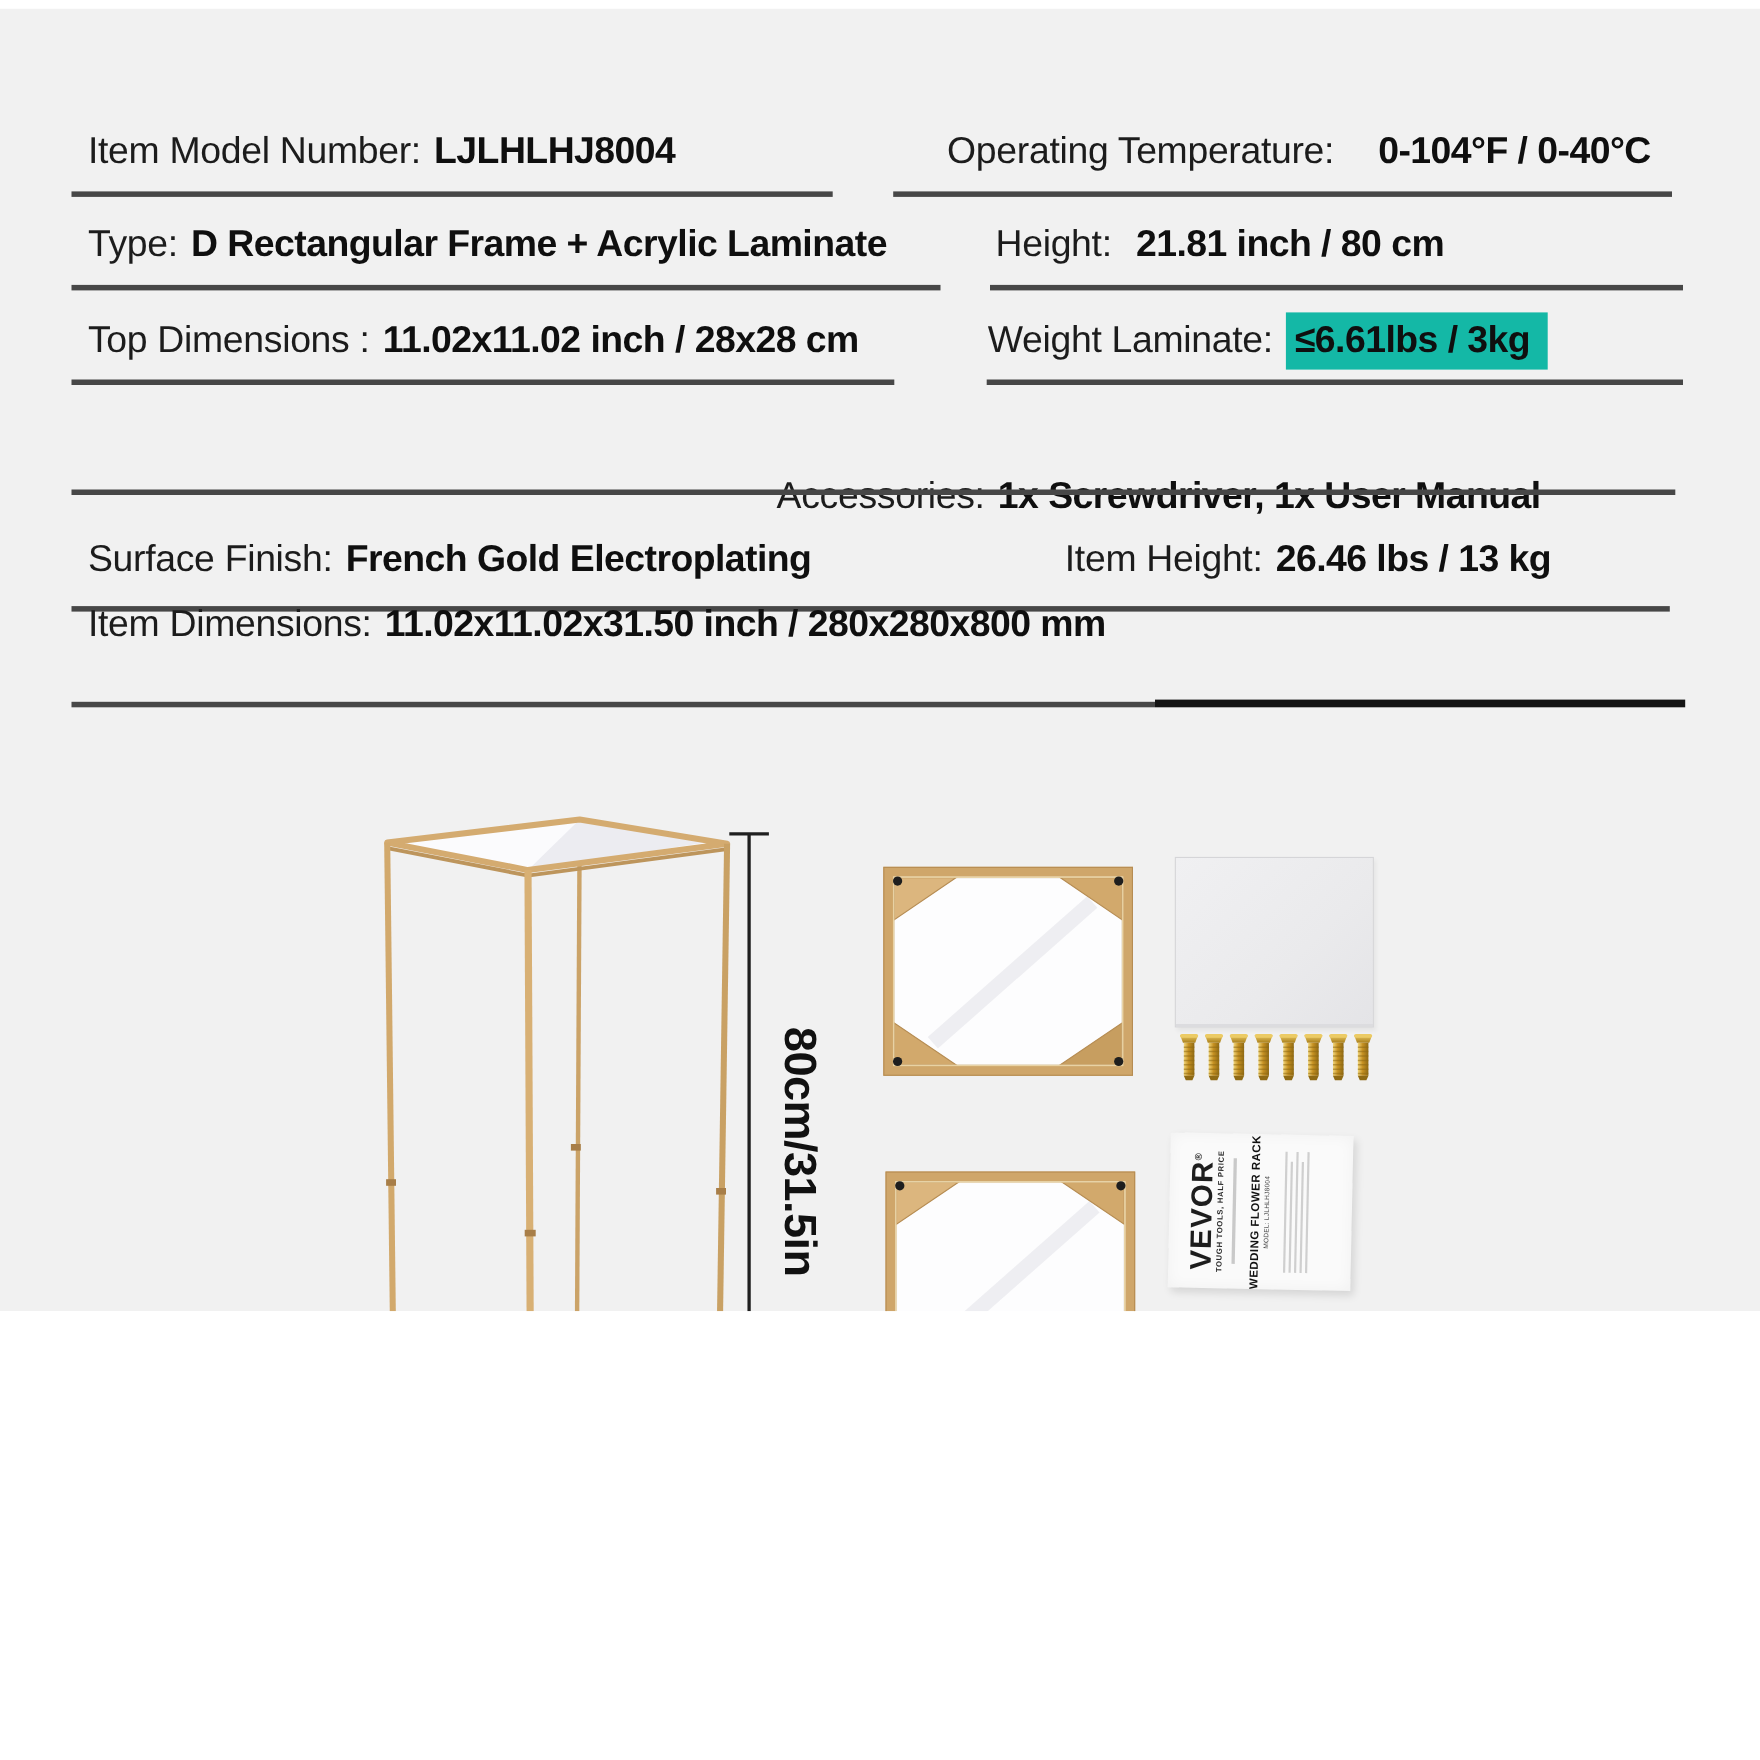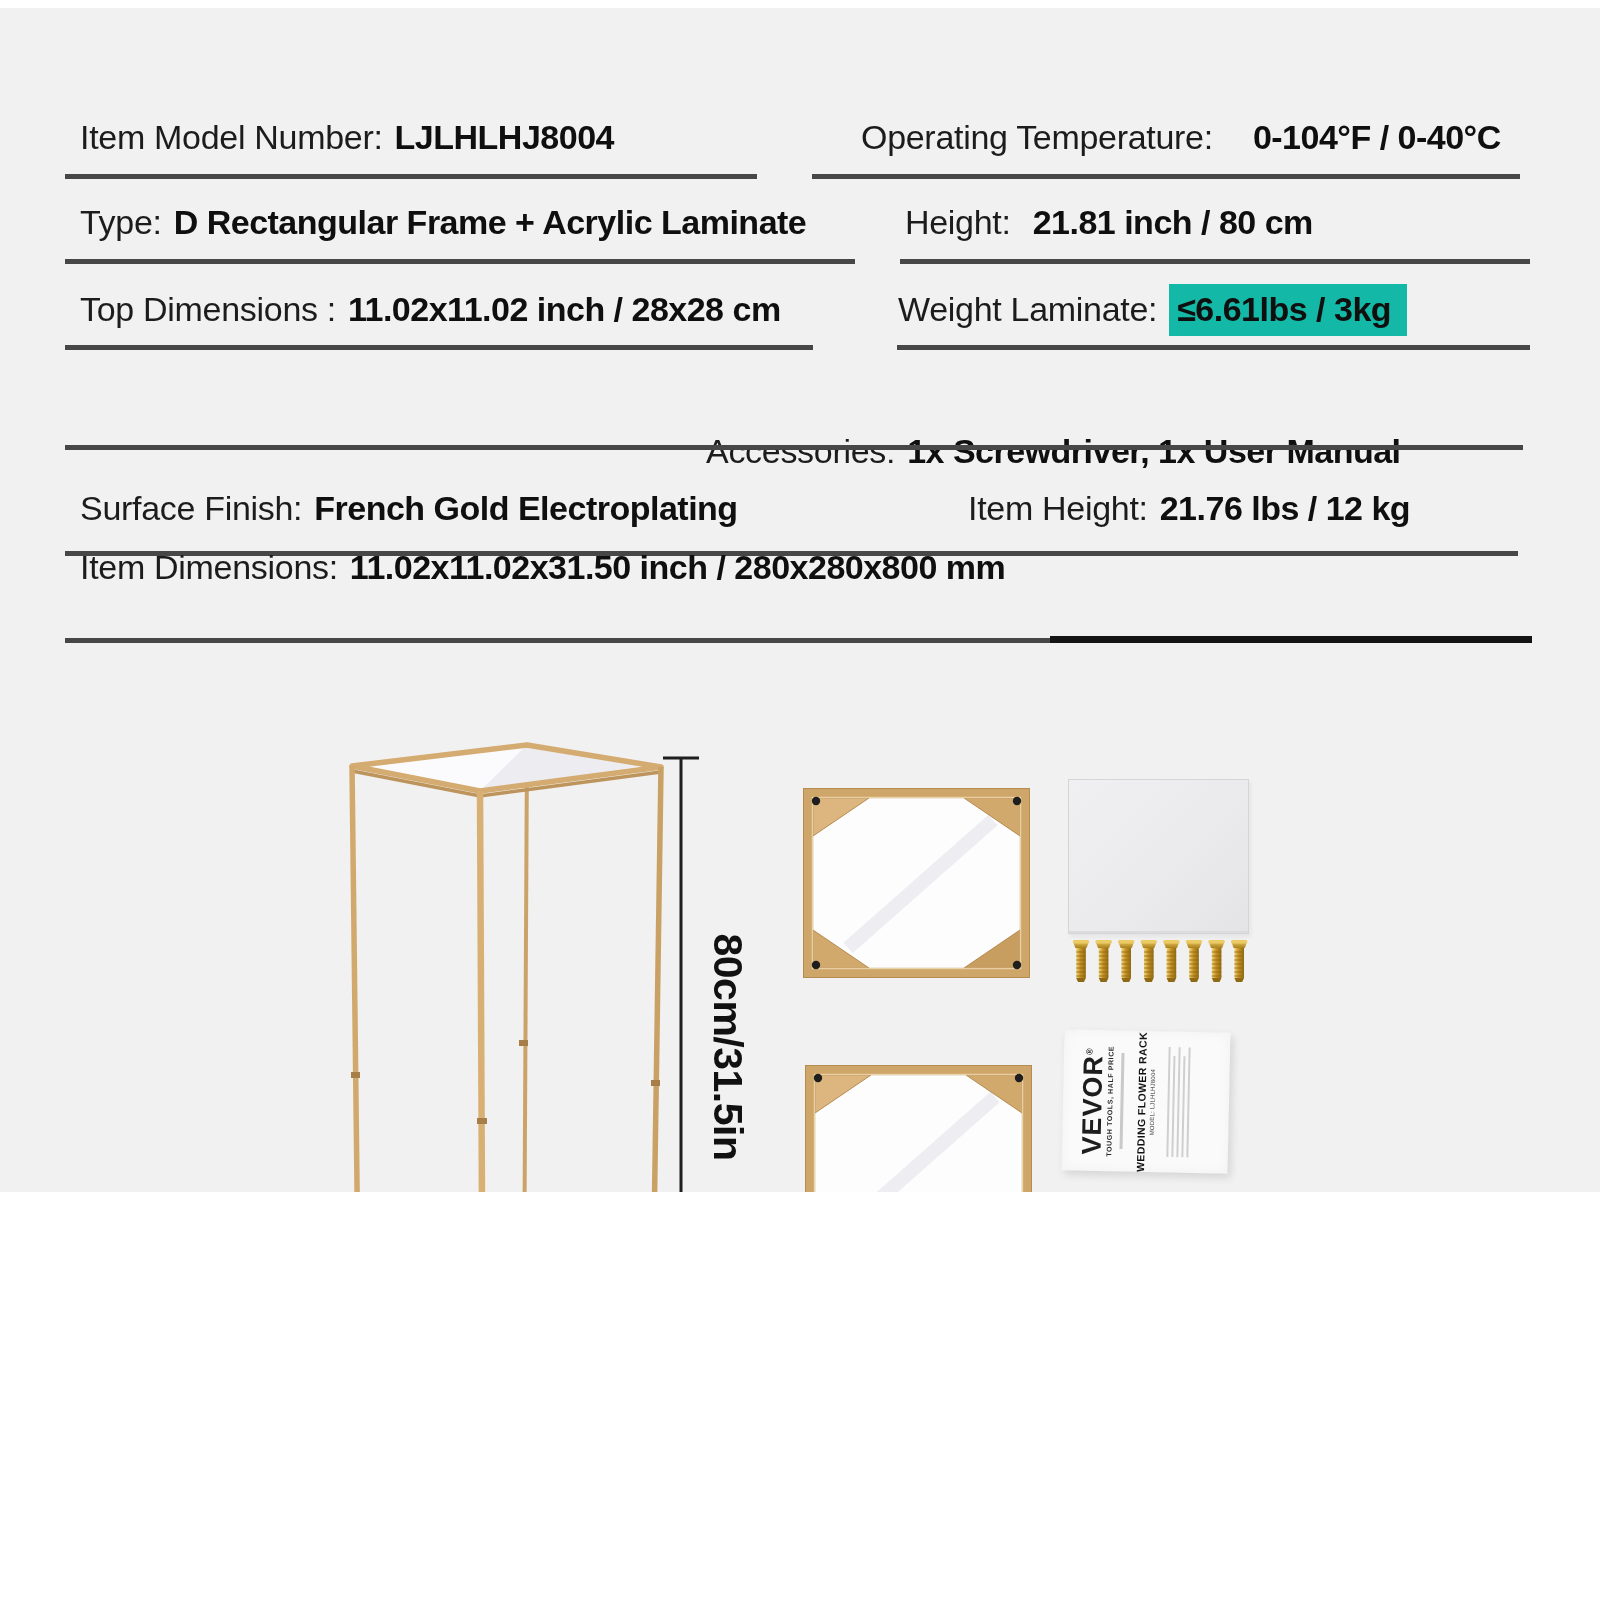"21.76 lbs / 12 kg" span.val { text: 21.76 lbs / 12 -> 26.46 lbs / 13 }
